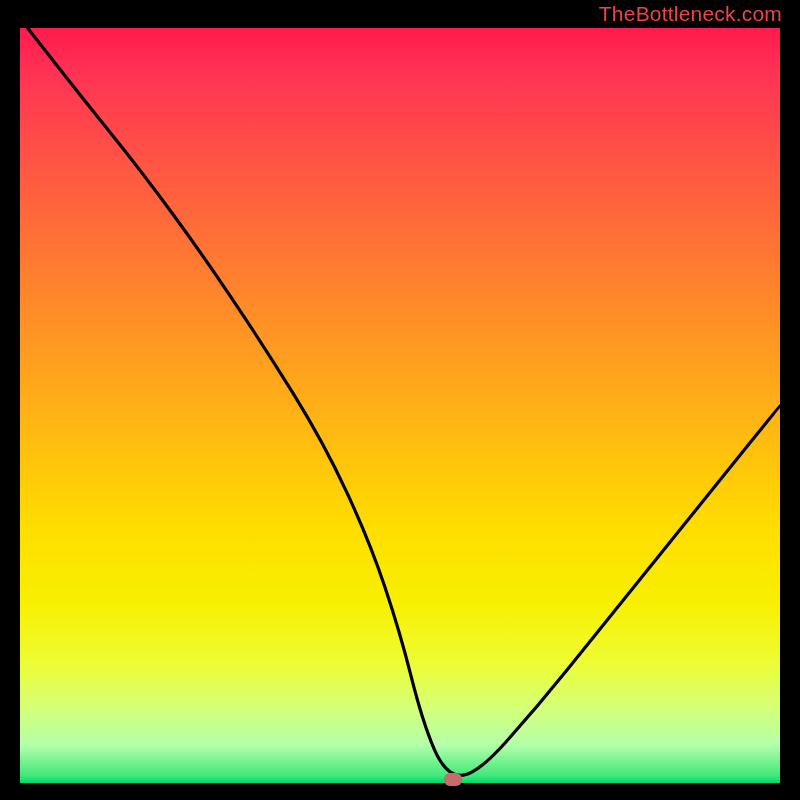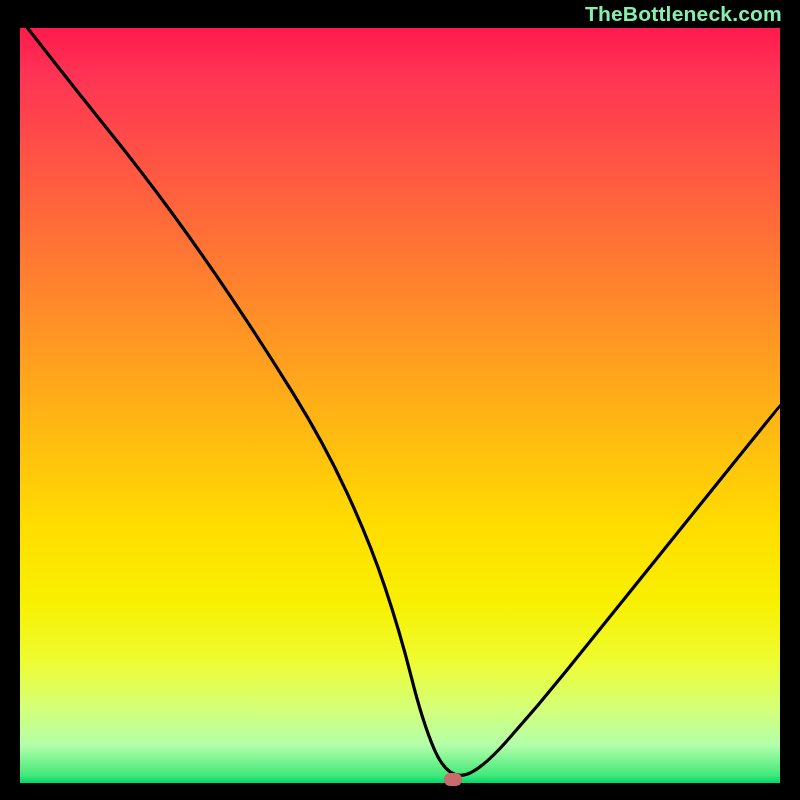"TheBottleneck.com" .attribution { color: #86efac -> #ef4444; font-weight: bold -> normal }
